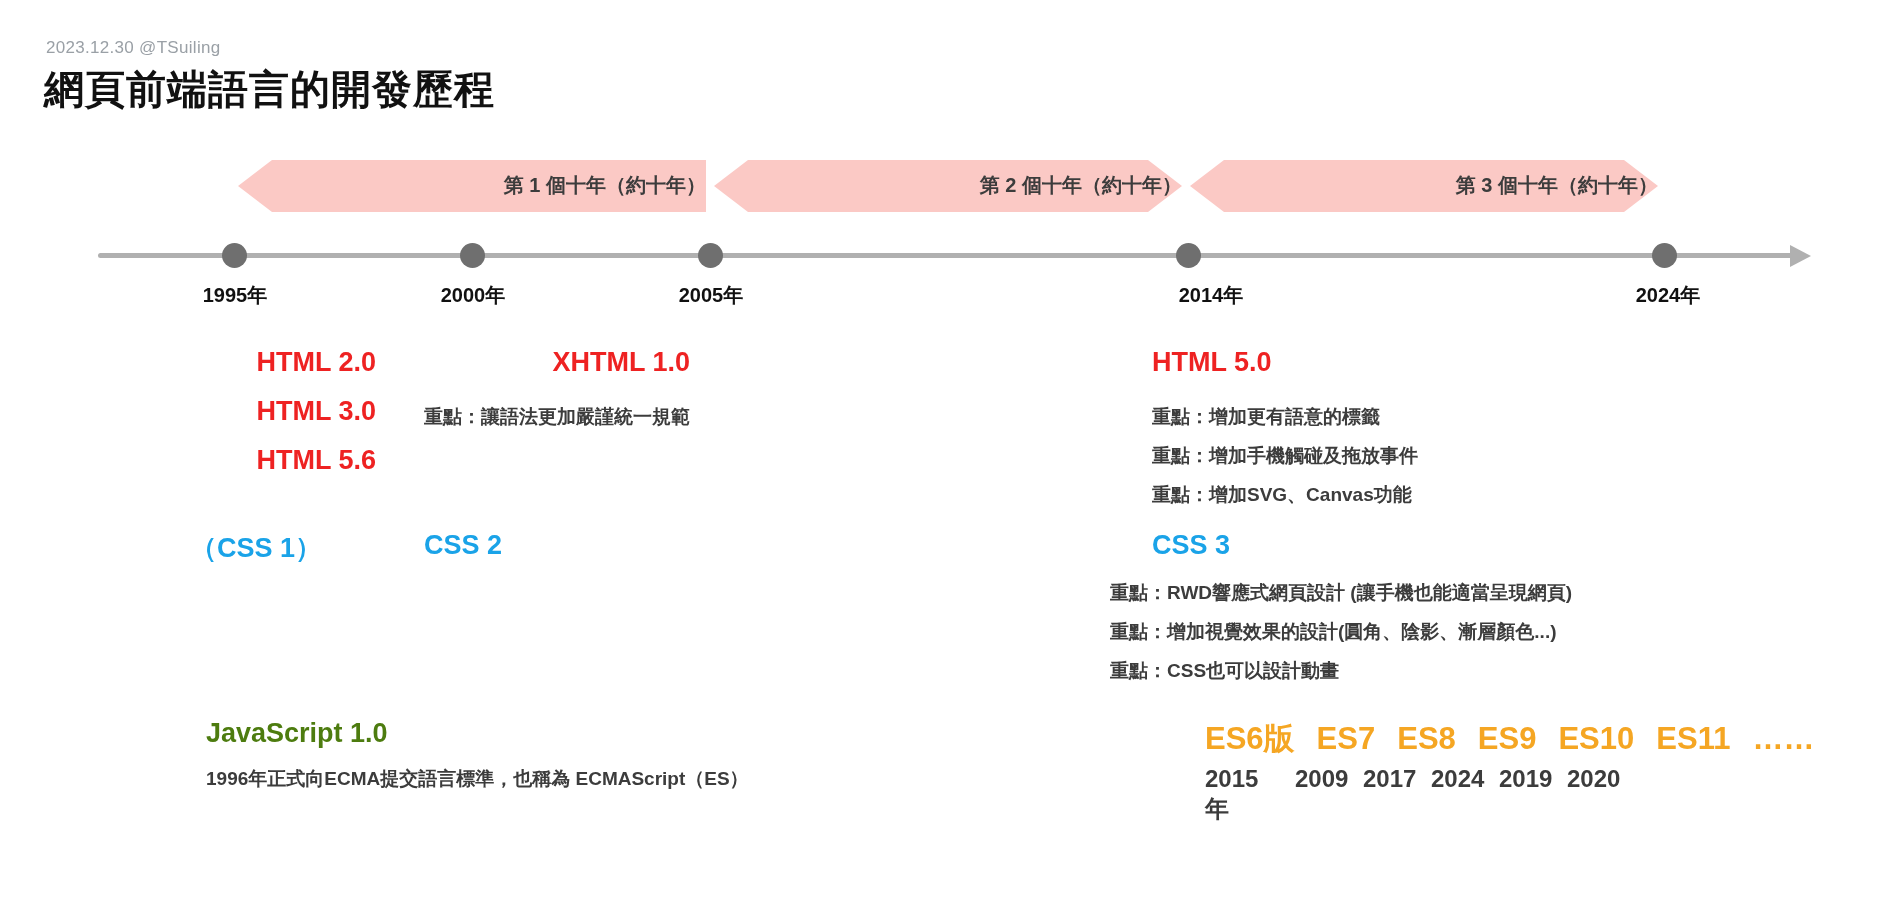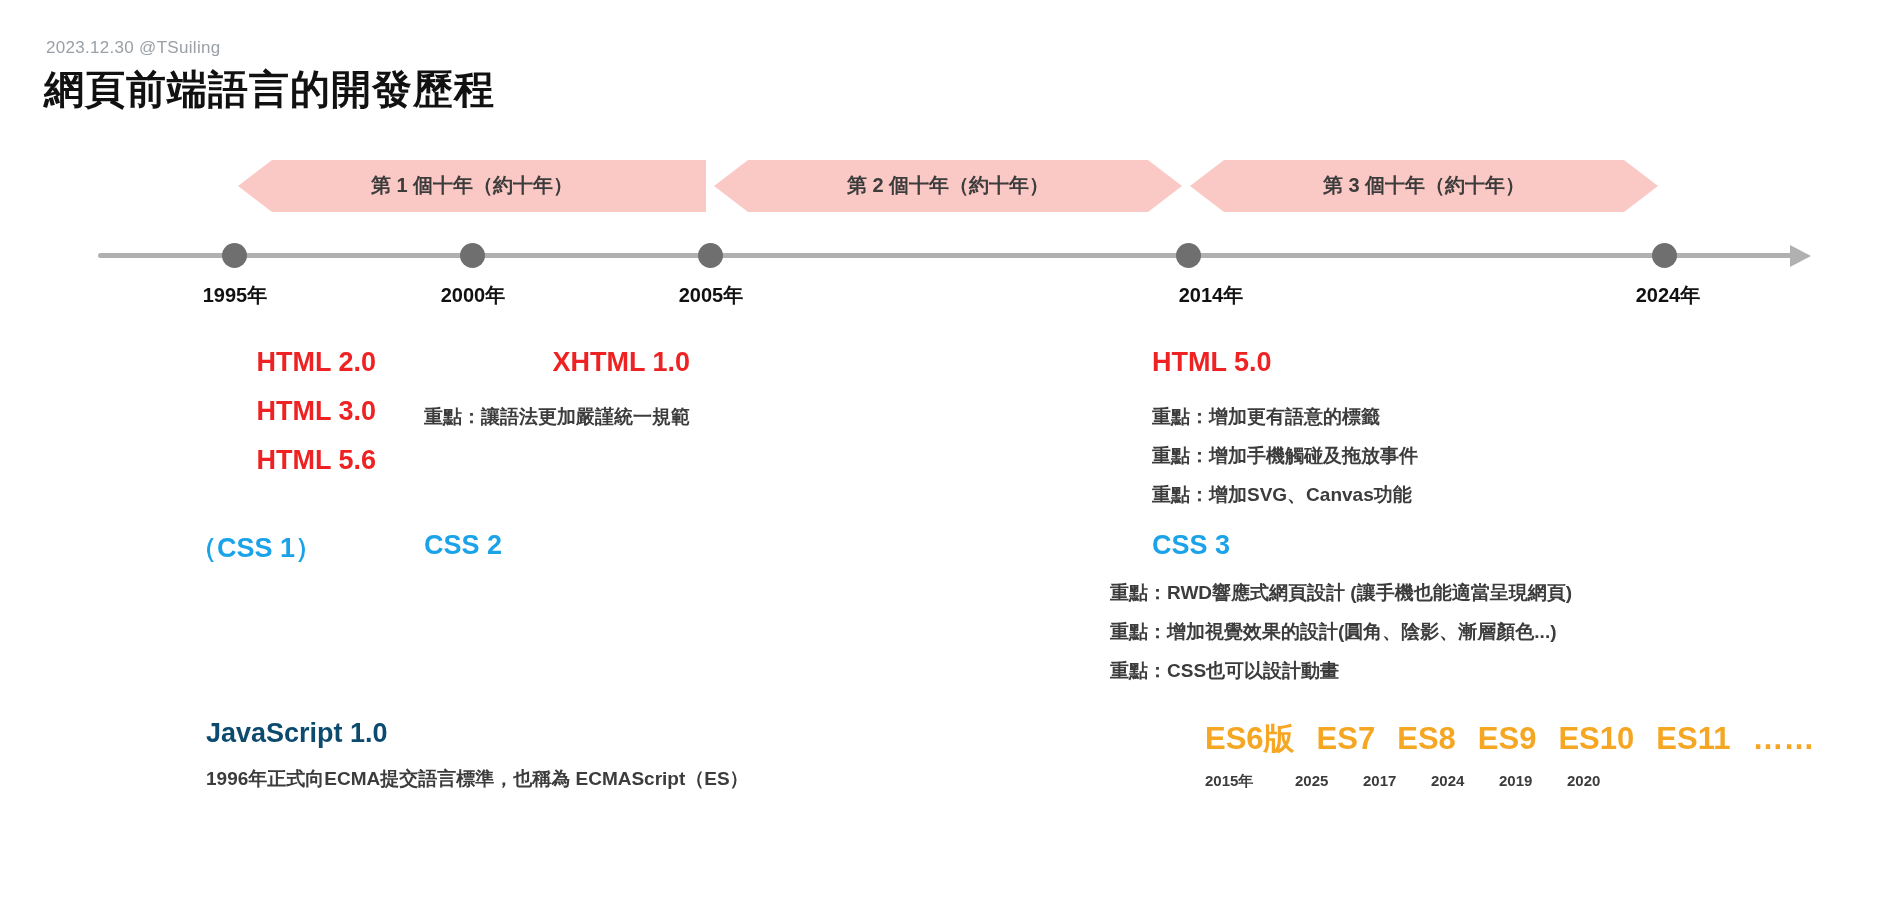"第 1 個十年（約十年）" .decade { justify-content: center -> flex-end }
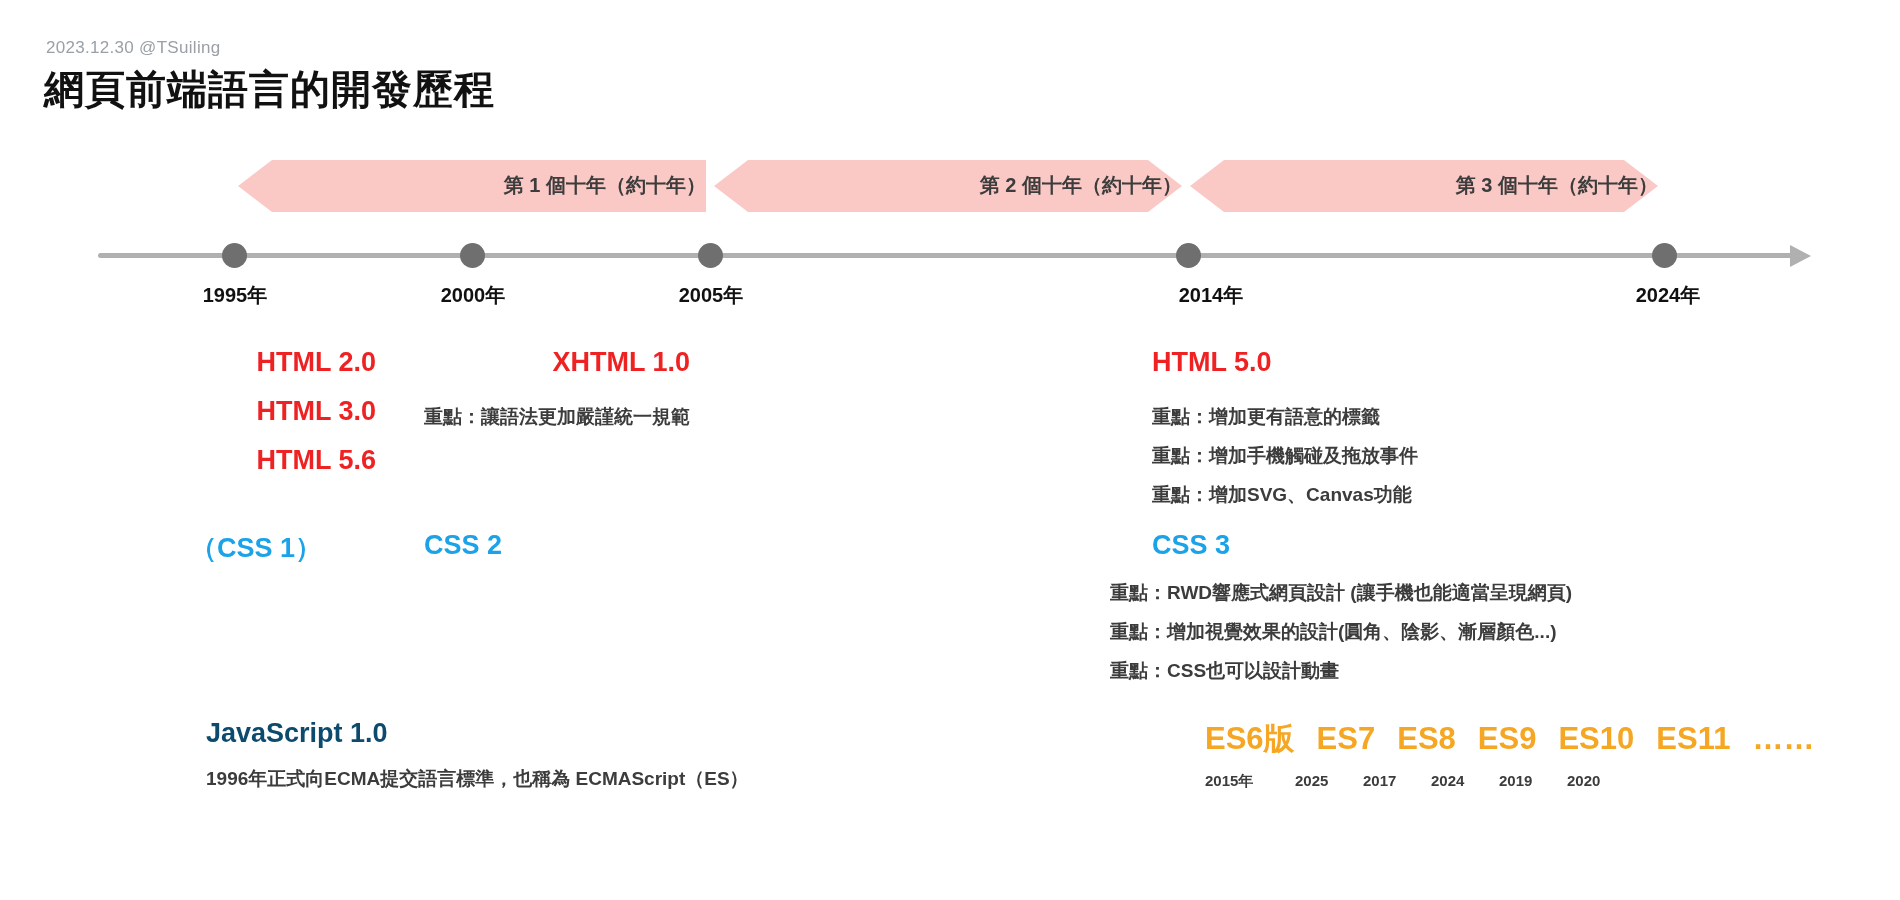"JavaScript 1.0" .h-orange { color: #0c4a6e -> #4d7c0f }
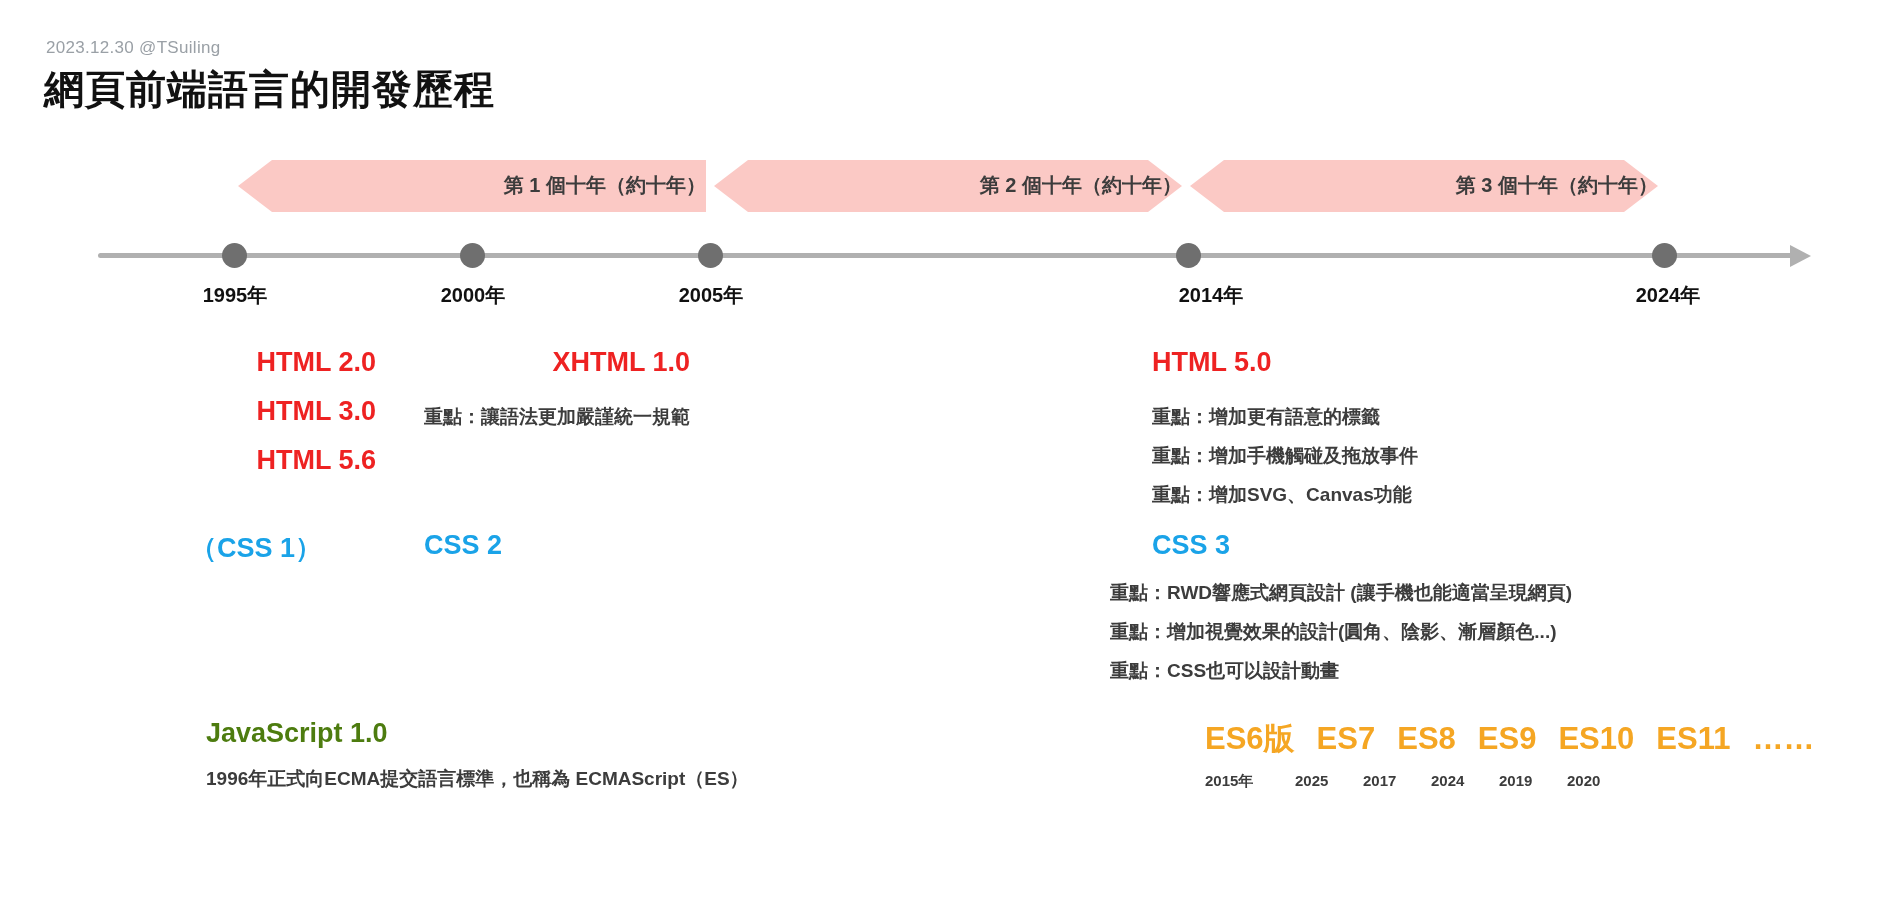"2015年" .es-years { font-size: 15px -> 24px; margin-top: 12px -> 5px }
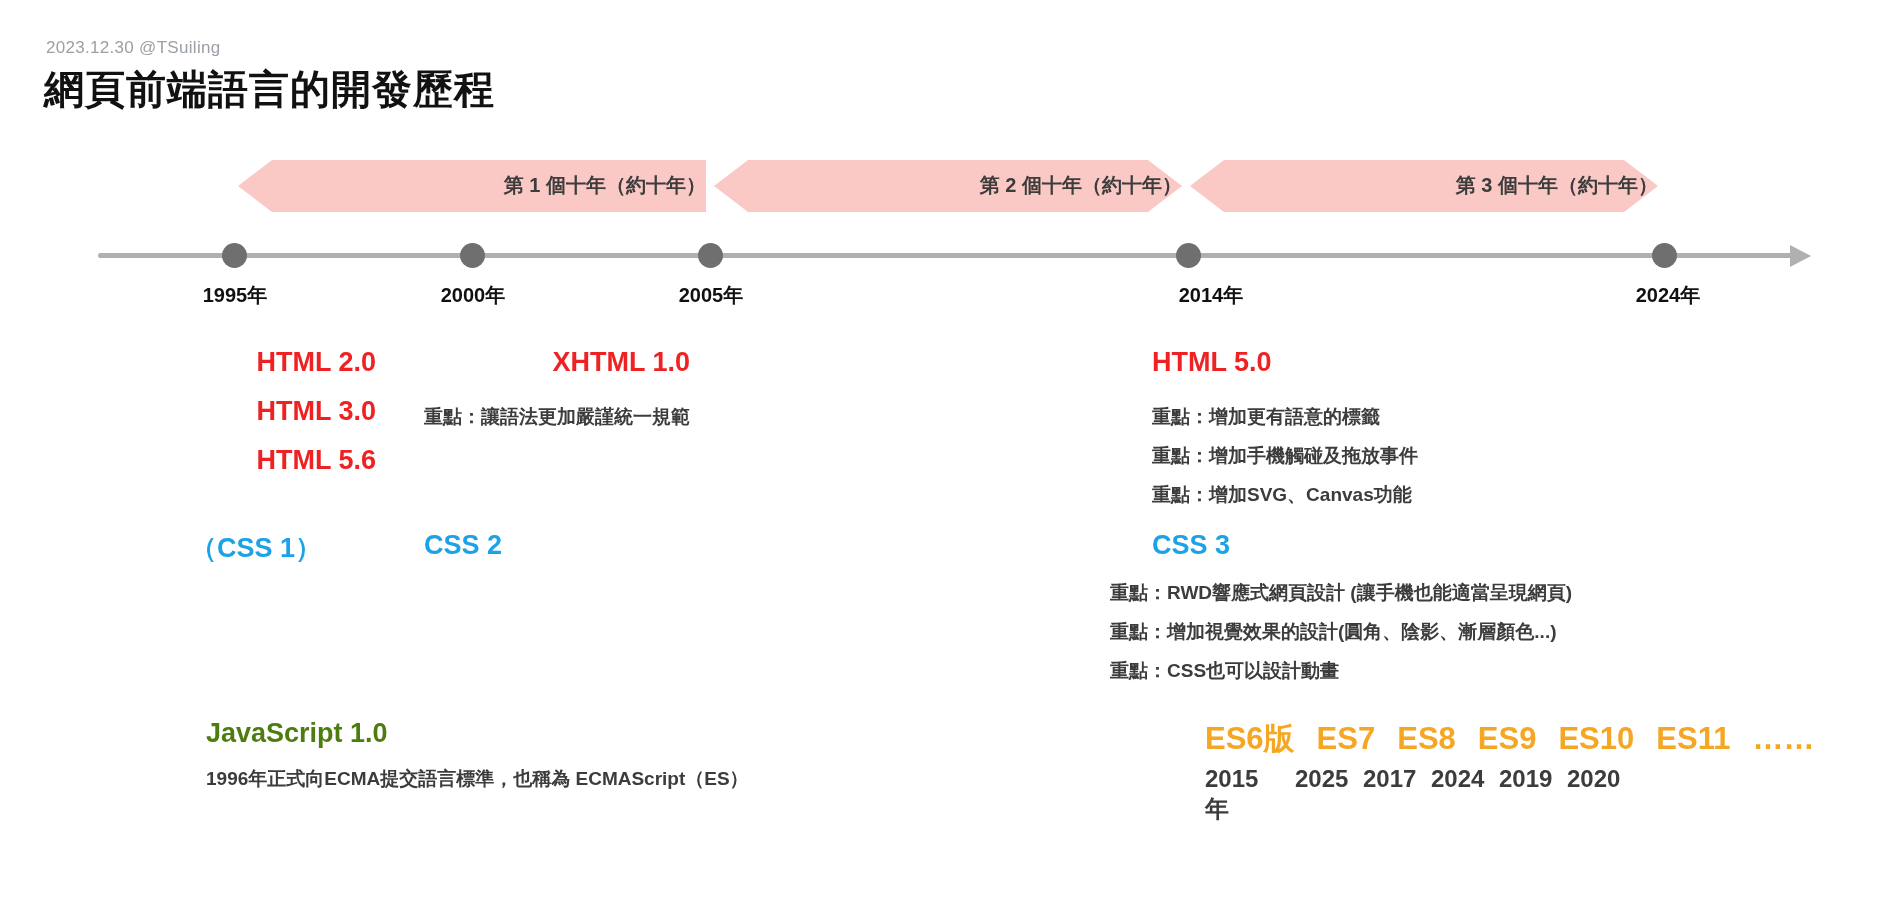"2025" span { text: 2025 -> 2009 }
